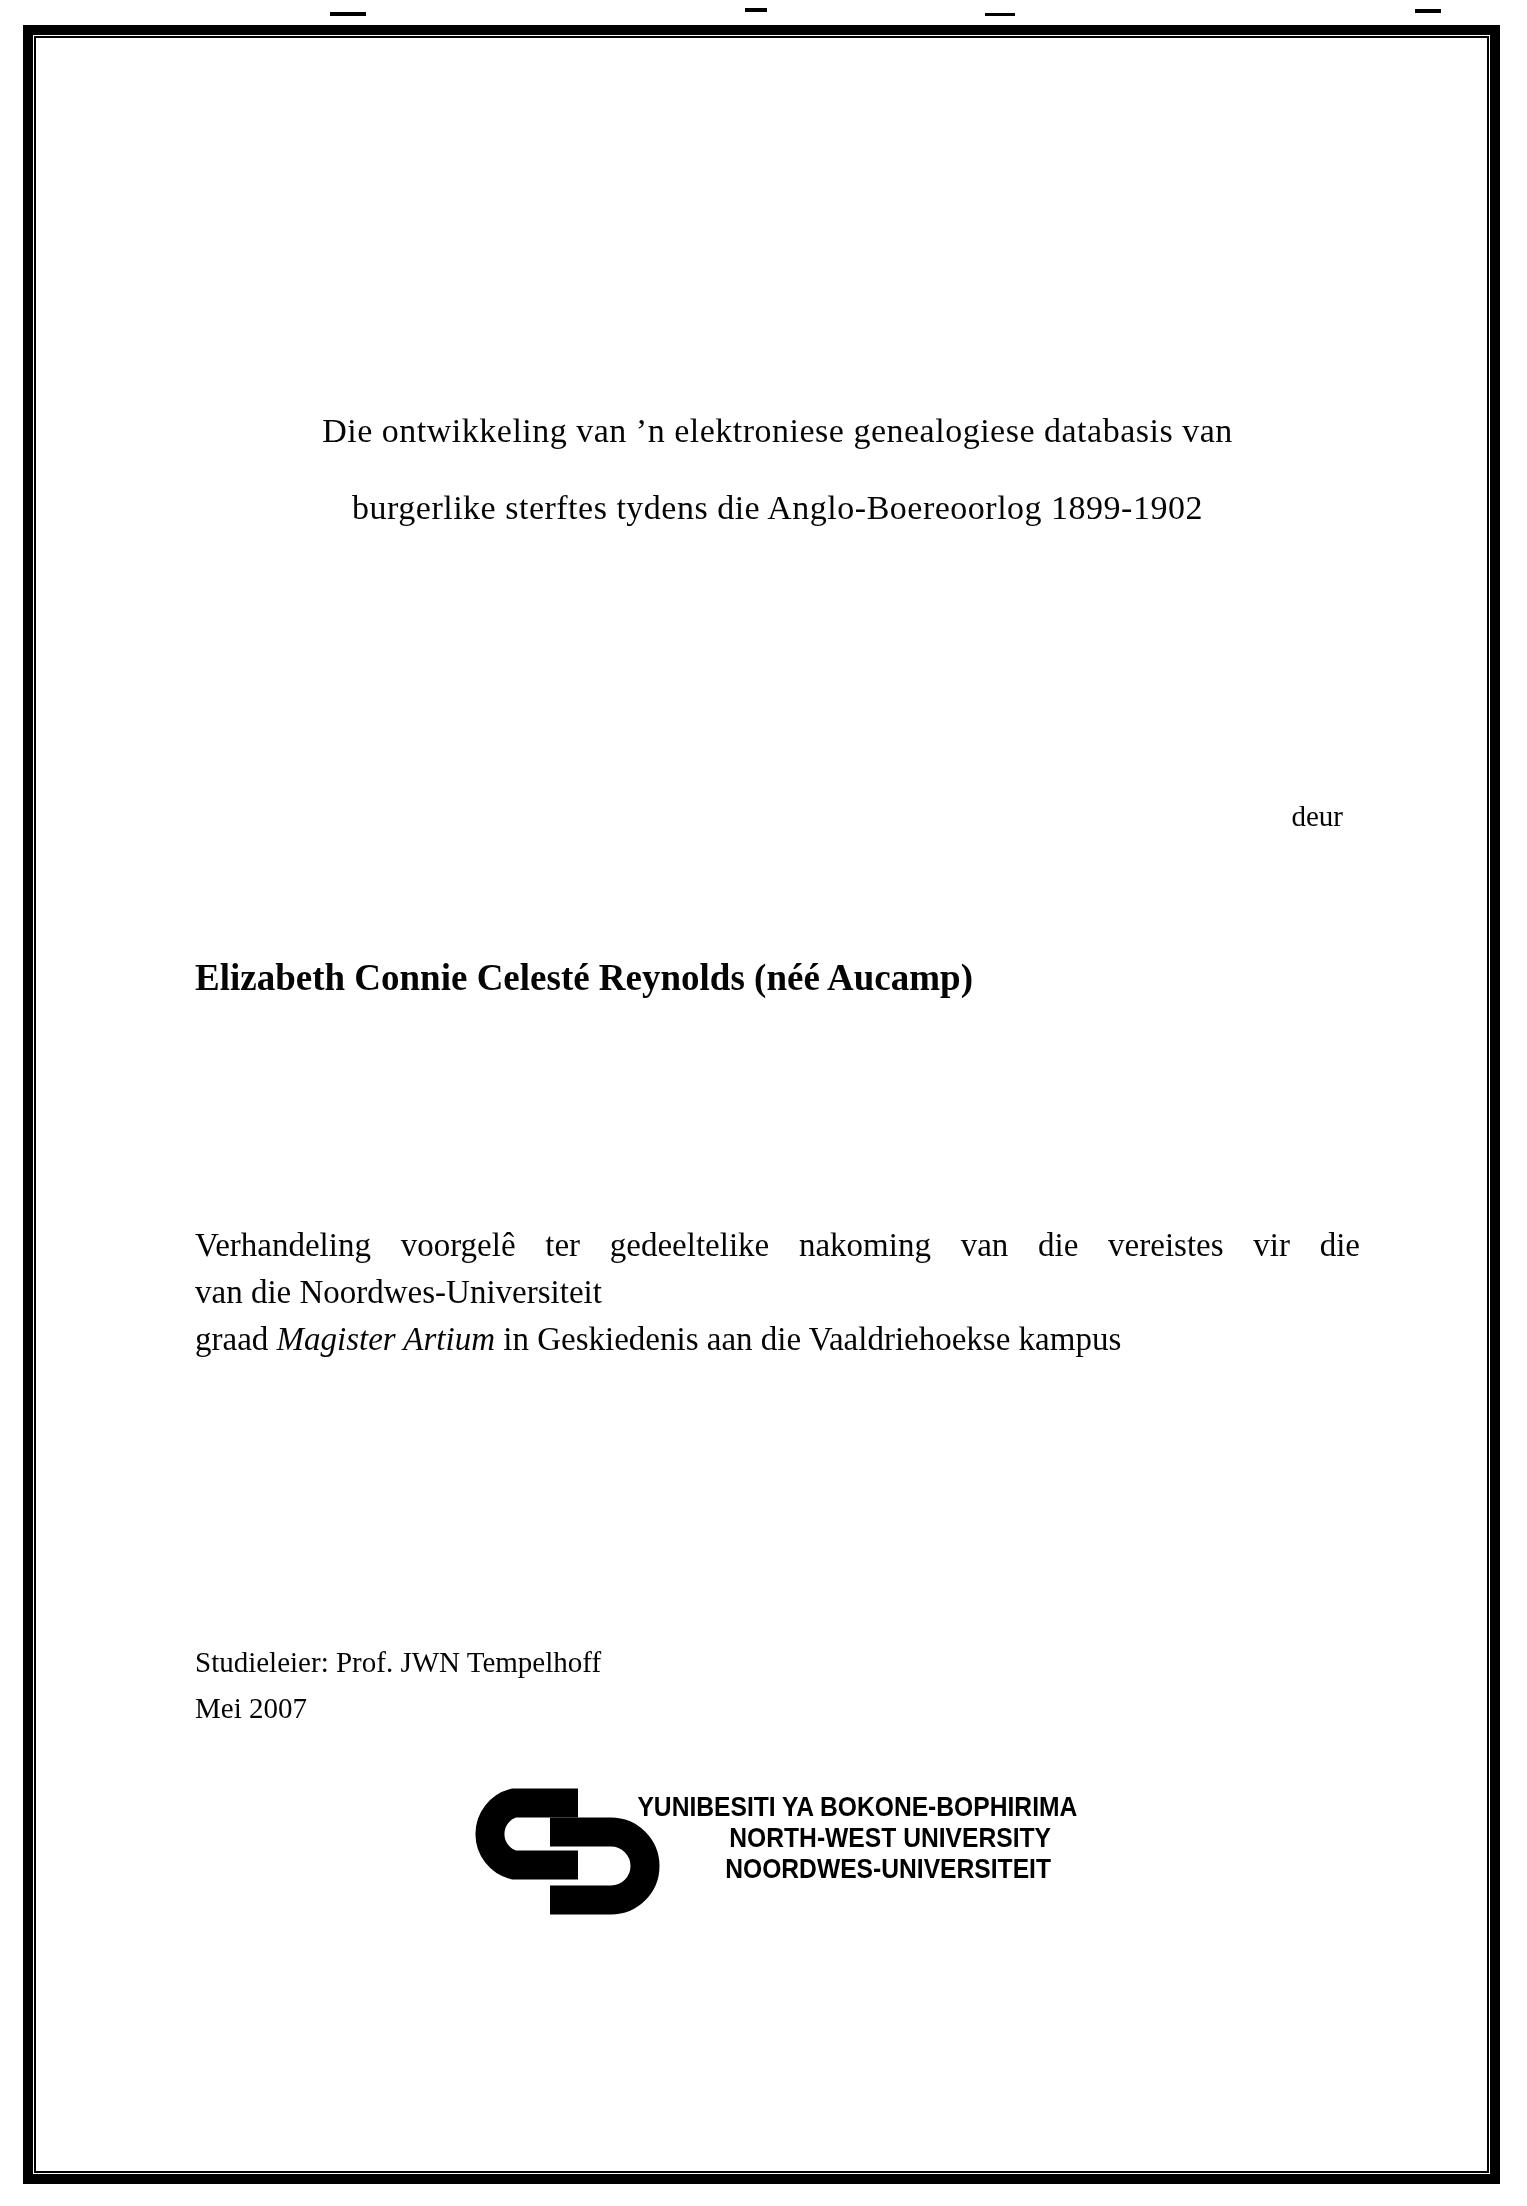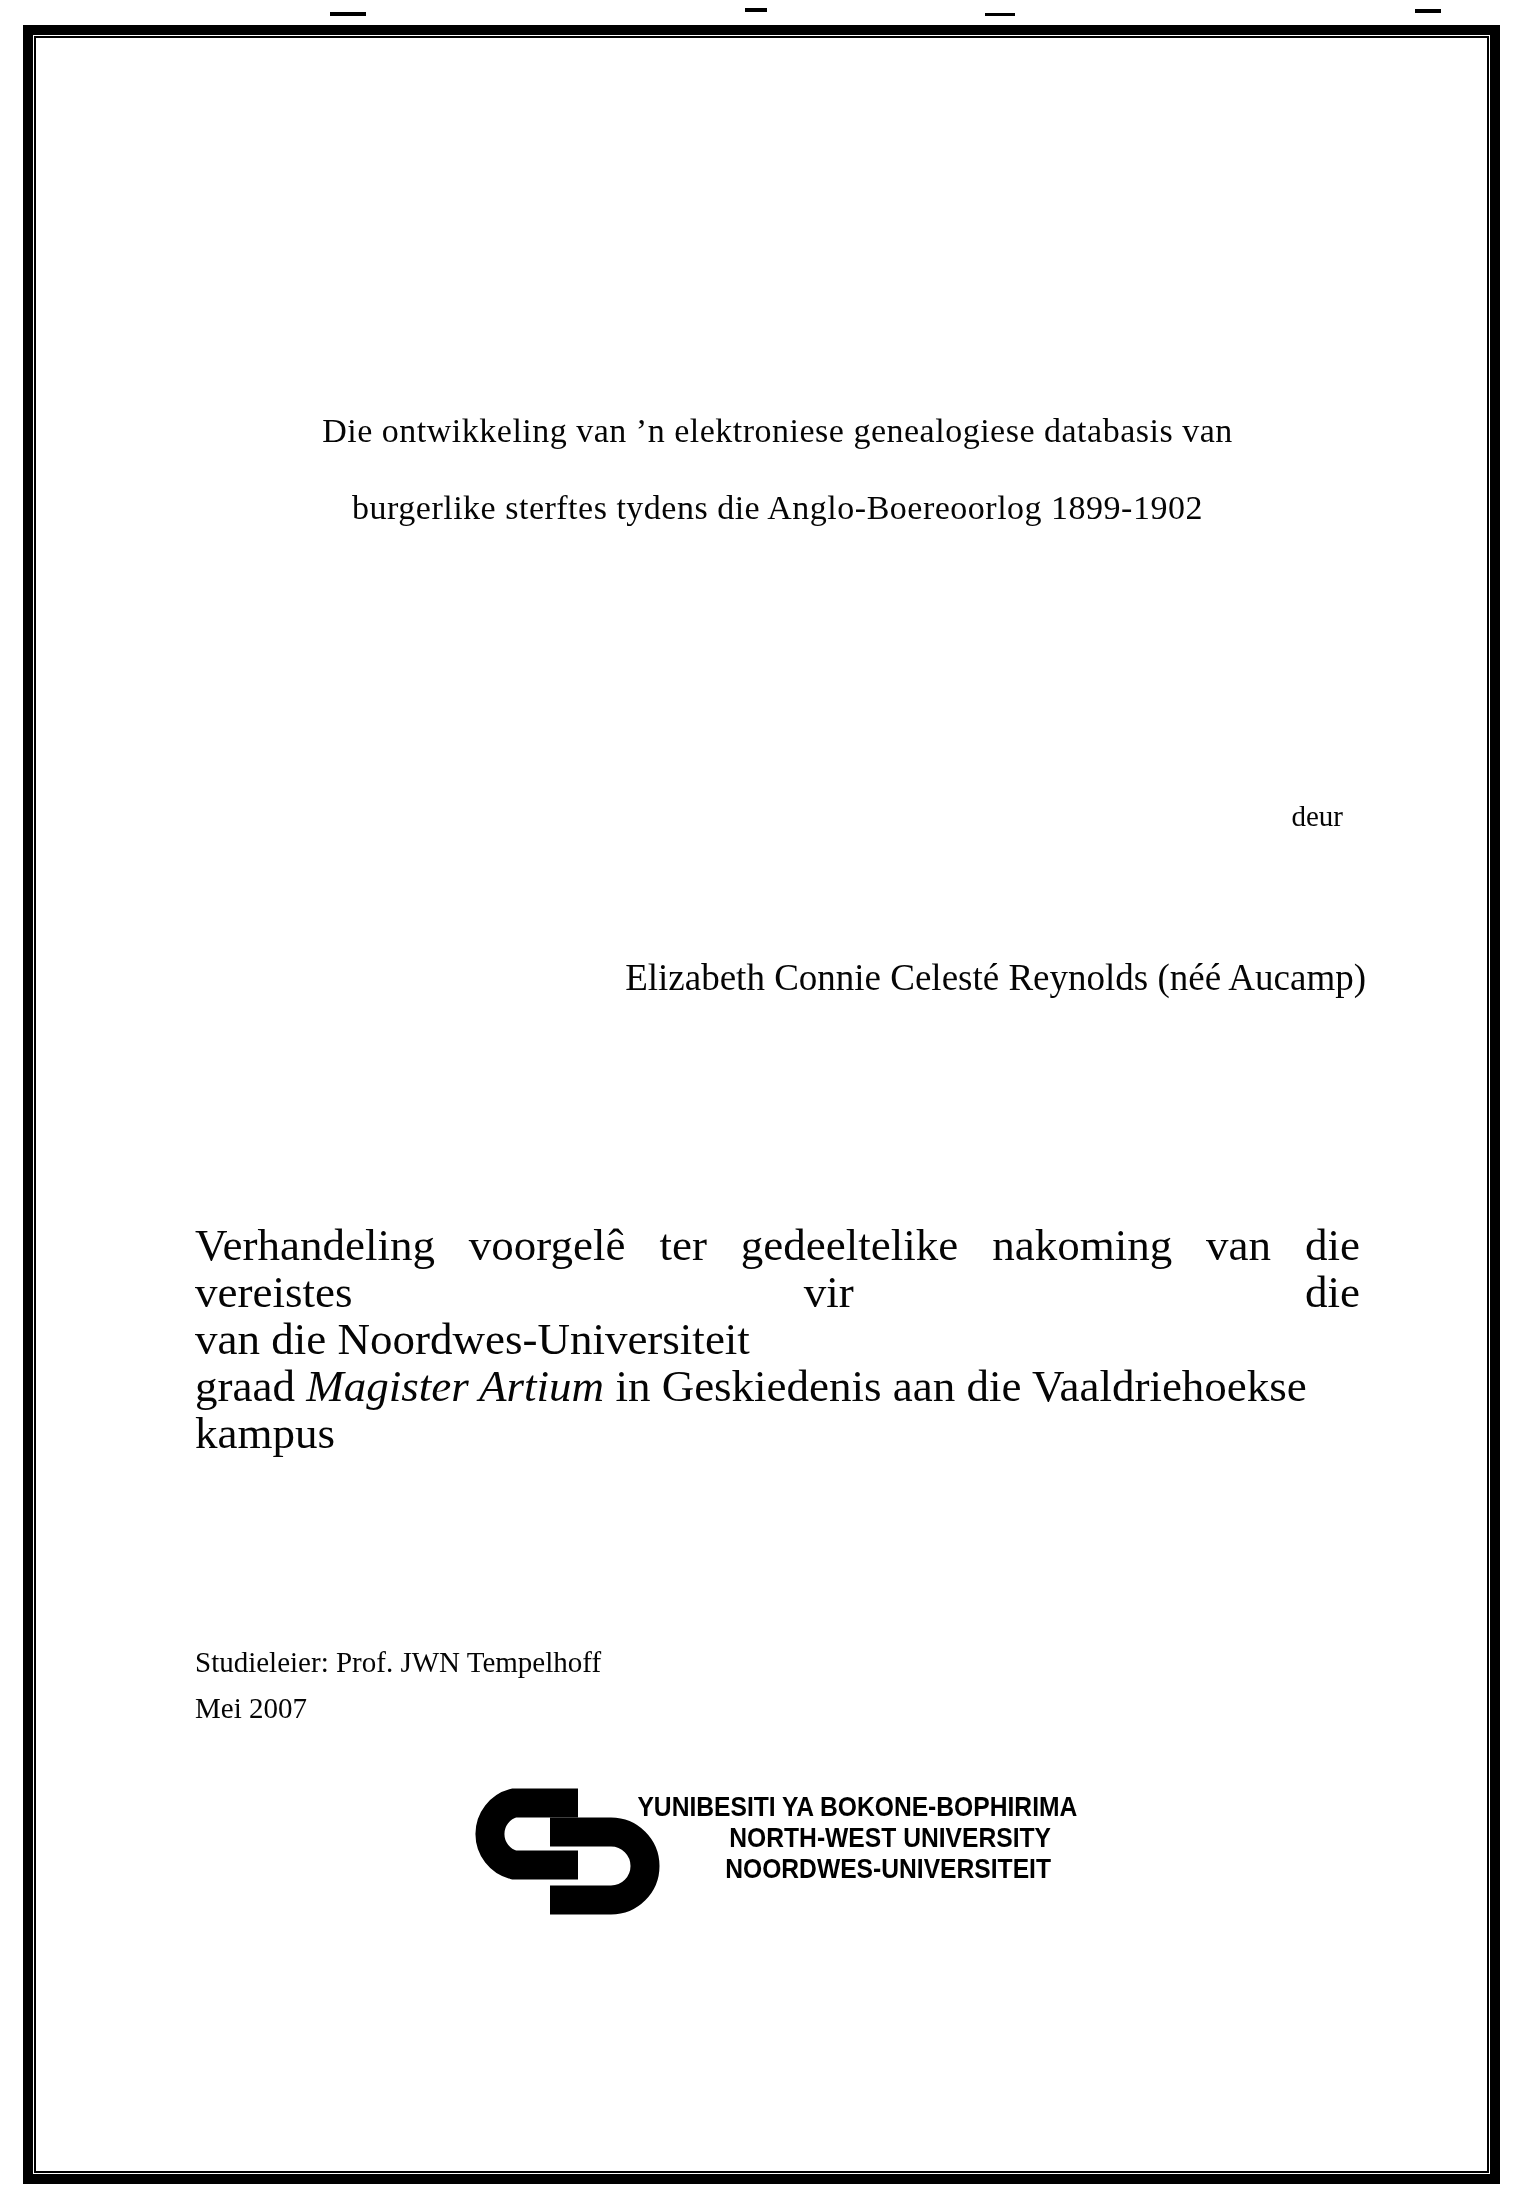"Elizabeth Connie Celesté Reynolds (néé" .author-line { font-weight: none -> bold; left: 201px -> 195px; text-align: right -> left }
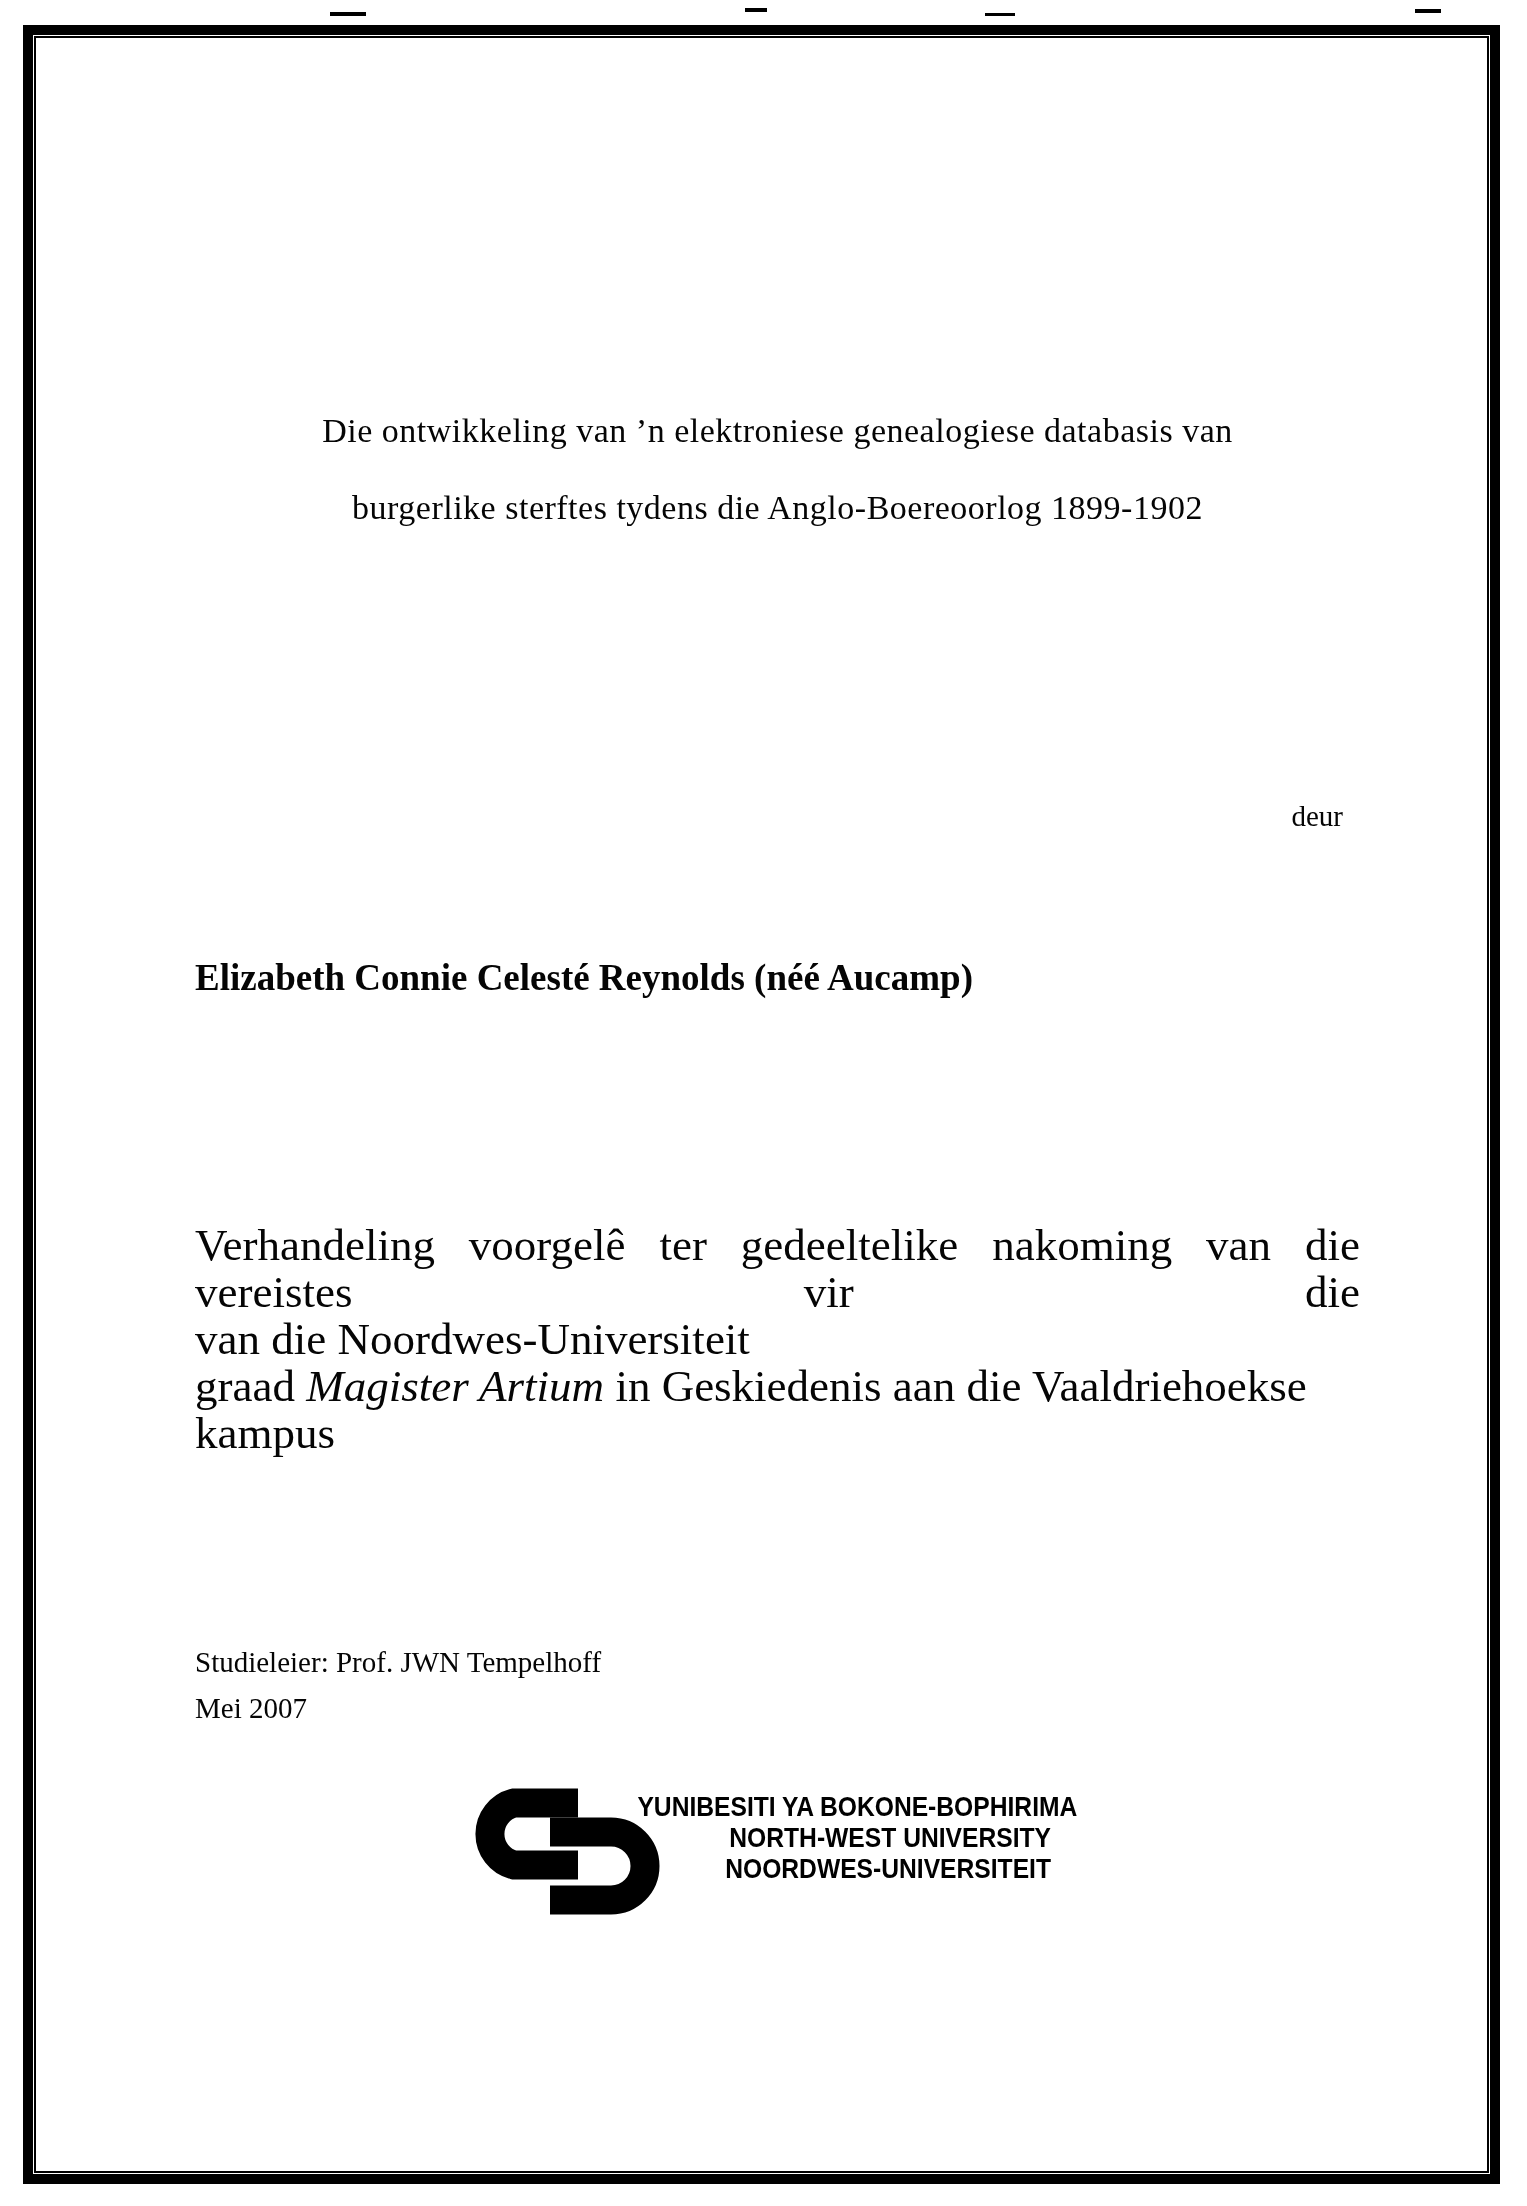"Verhandeling voorgelê ter gedeeltelike" .submission { font-size: 45px -> 33px }
